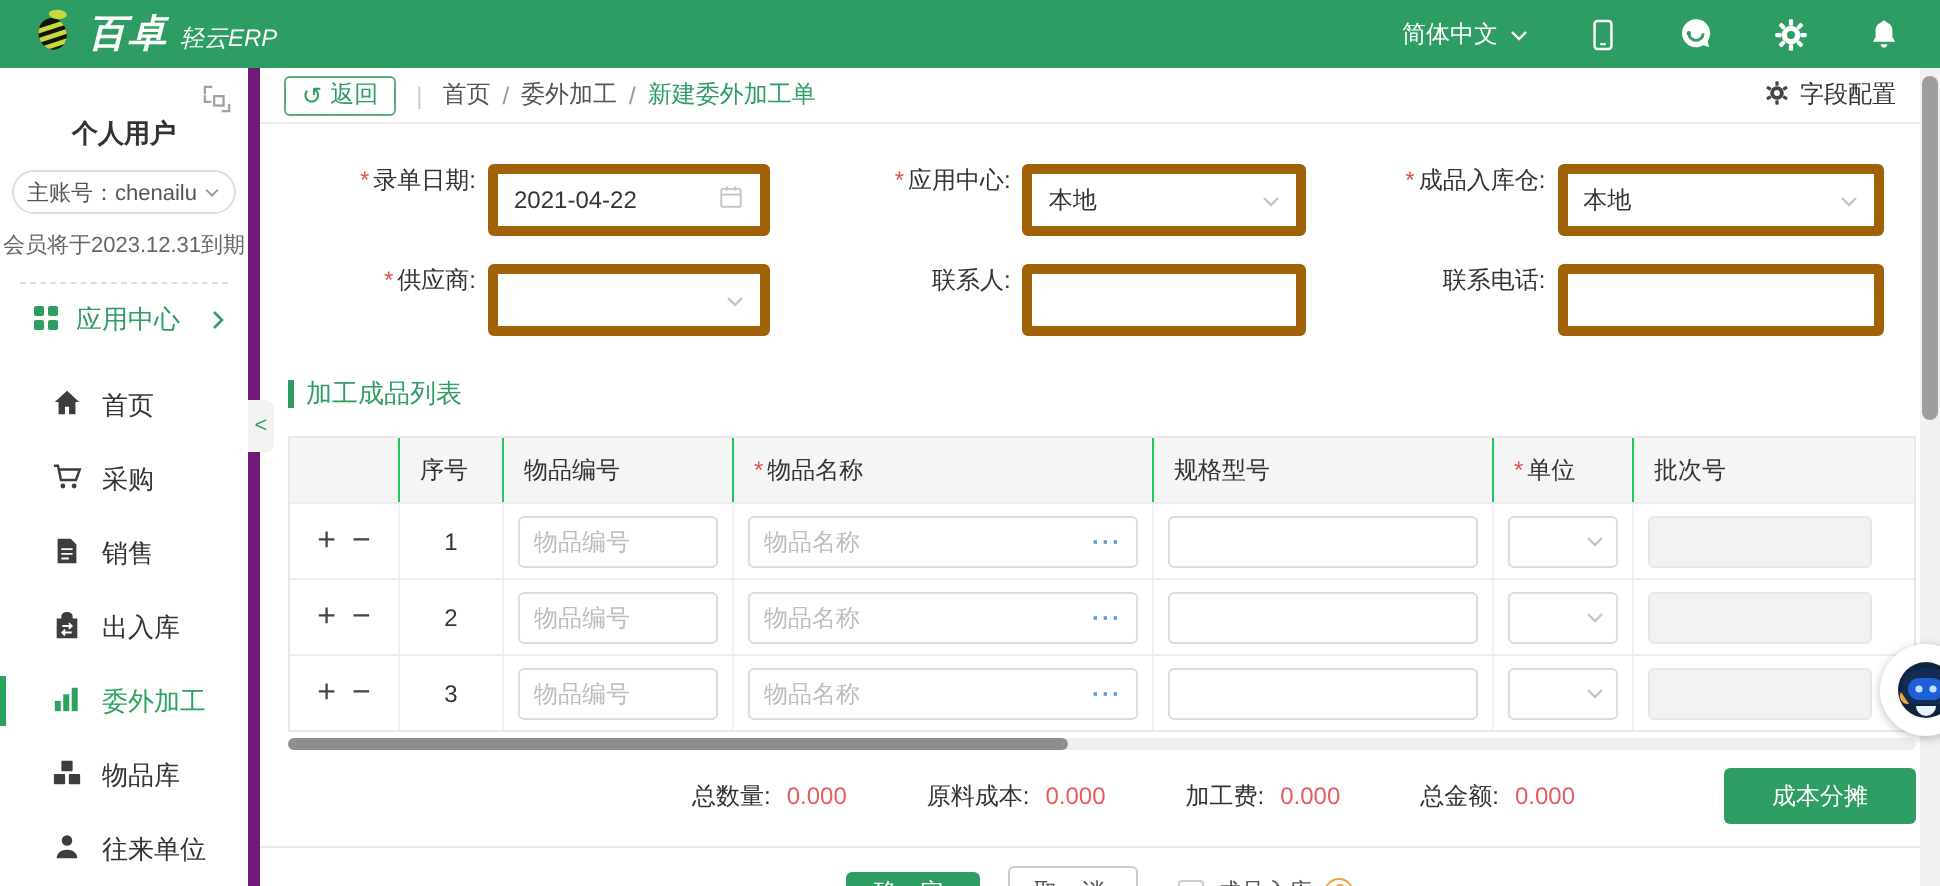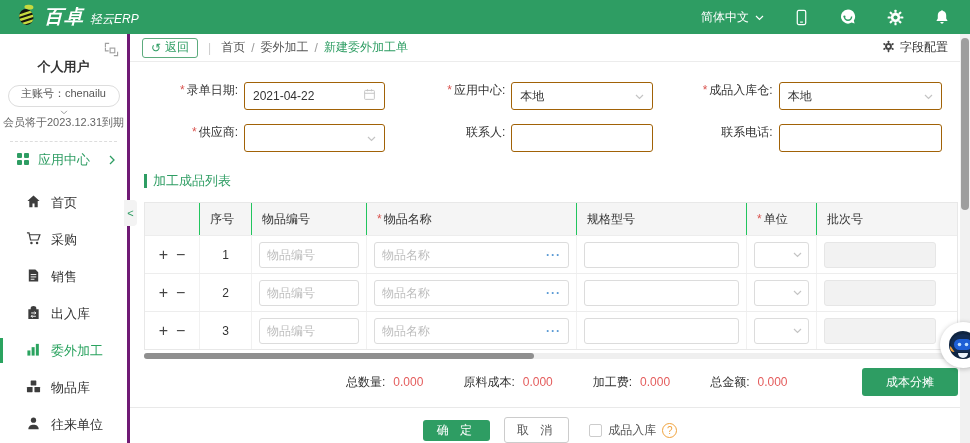"个人用户" .sidebar { border-right: 3px solid #701a75 -> 6px solid #701a75 }
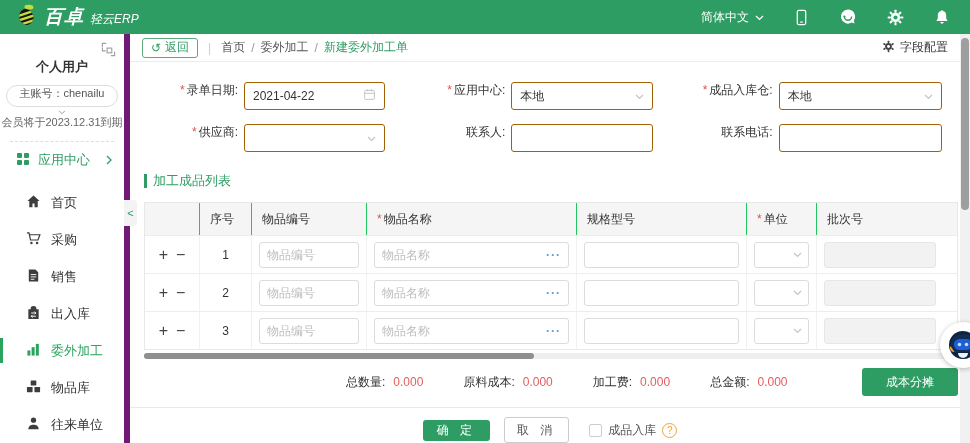"主账号：chenailu" .account-pill { flex-direction: column -> none; justify-content: none -> center }
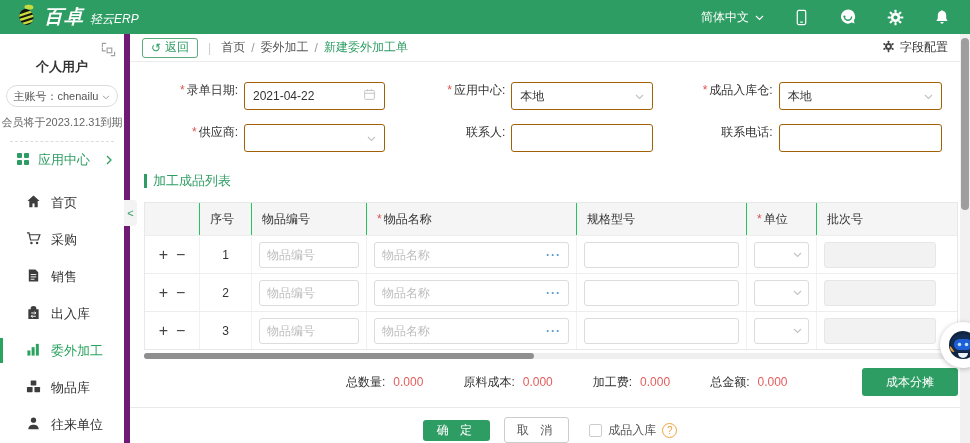"2021-04-22" .ctrl { border: 1px solid #a16207 -> 5px solid #a16207 }
